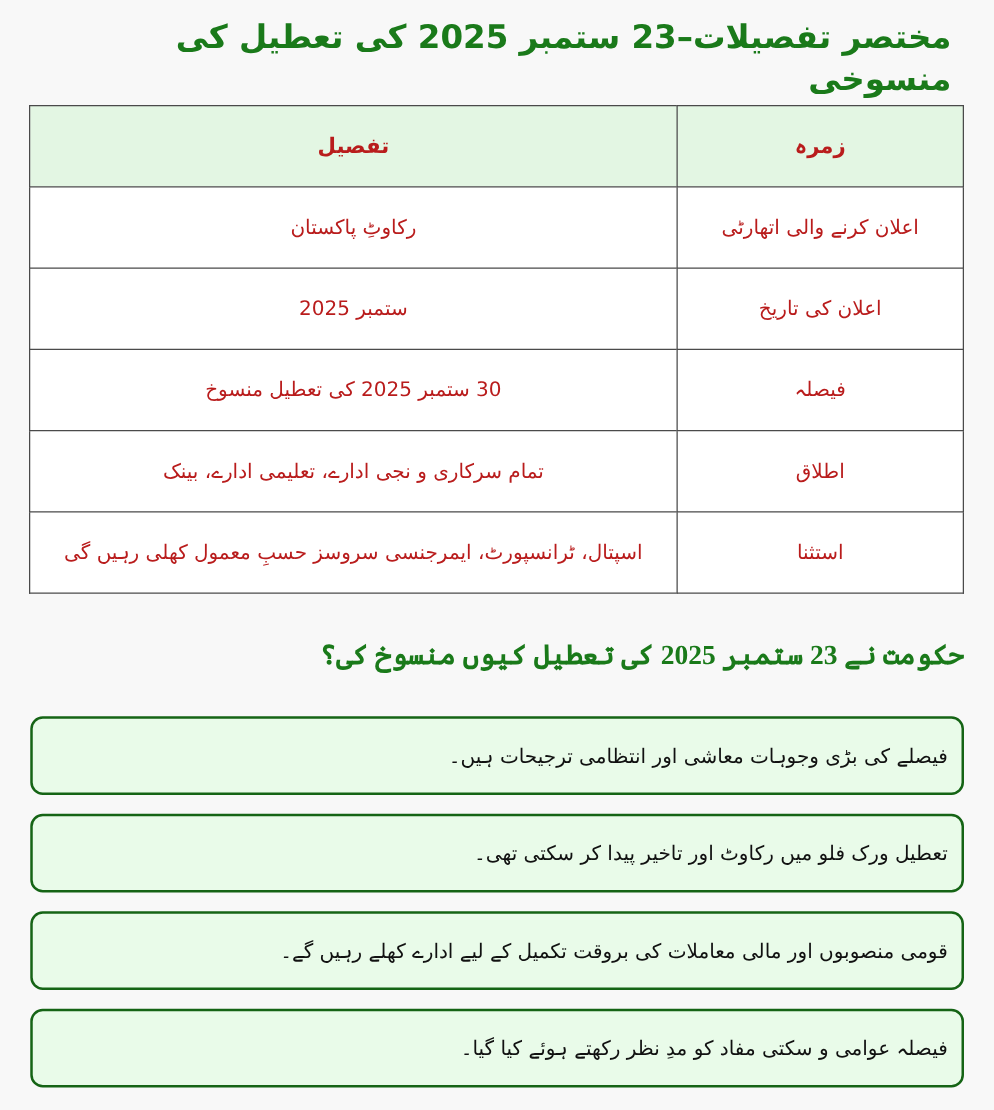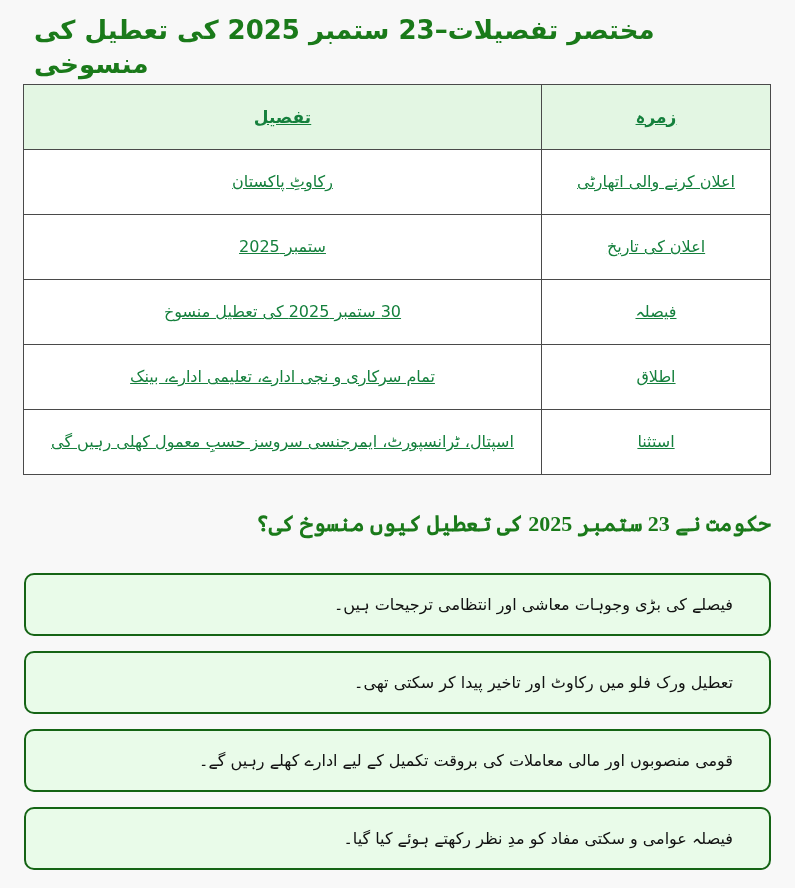"مختصر تفصیلات–23 ستمبر 2025 کی" .title { text-align: left -> right }
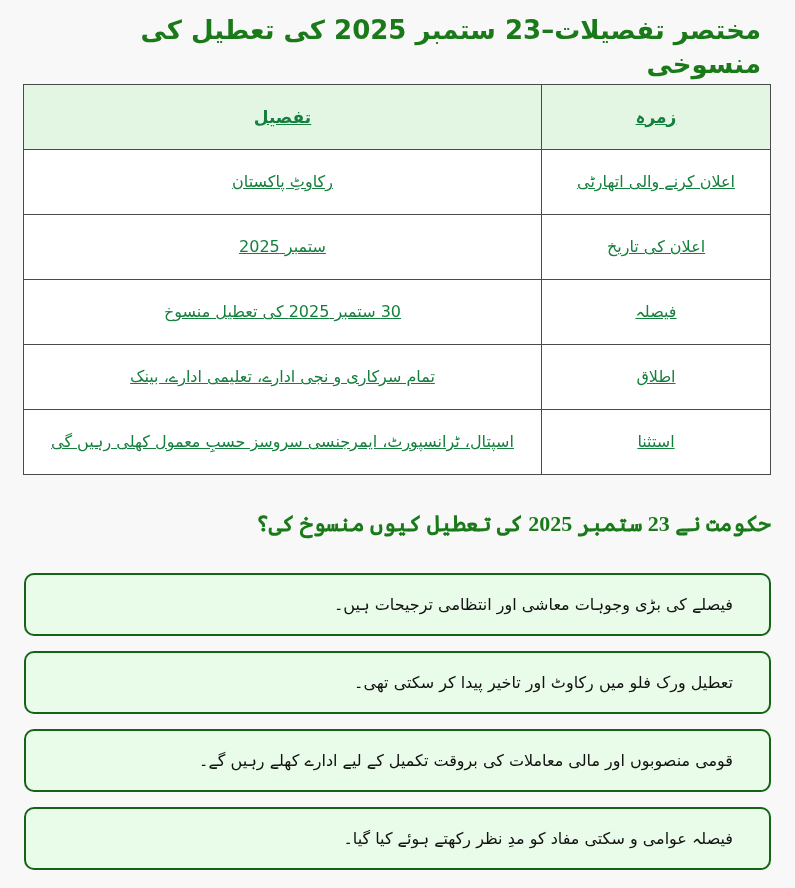"تفصیل" table.info-table th, table.info-table td { color: #15803d -> #b91c1c; text-decoration: underline -> none }
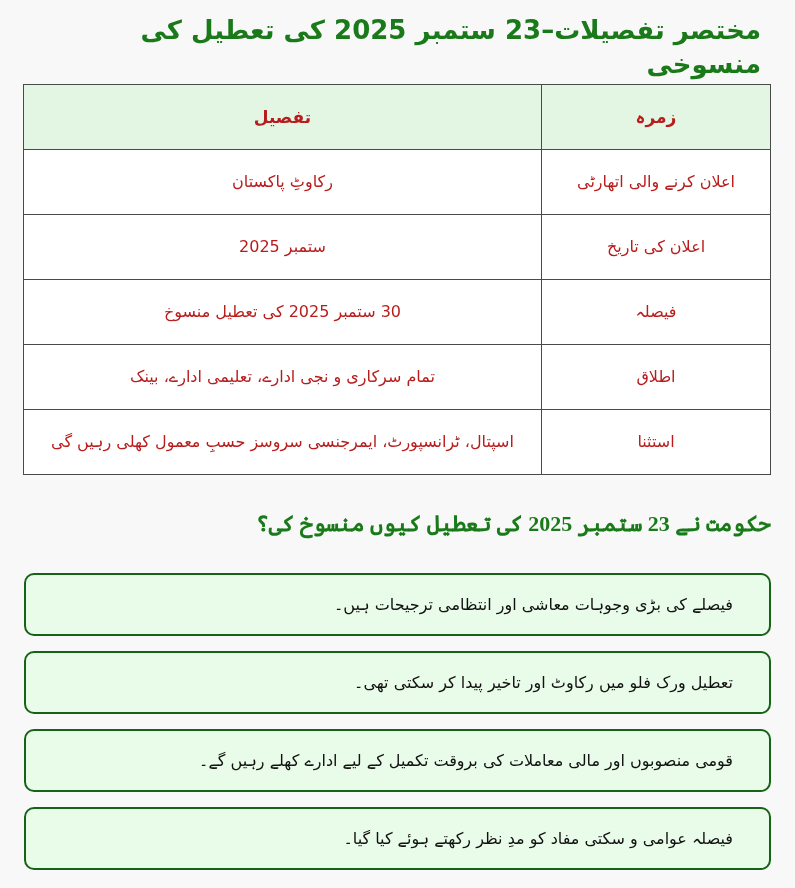"فیصلے کی بڑی وجوہات معاشی" .reason-box { padding: 4px 36px -> 4px 11px }
